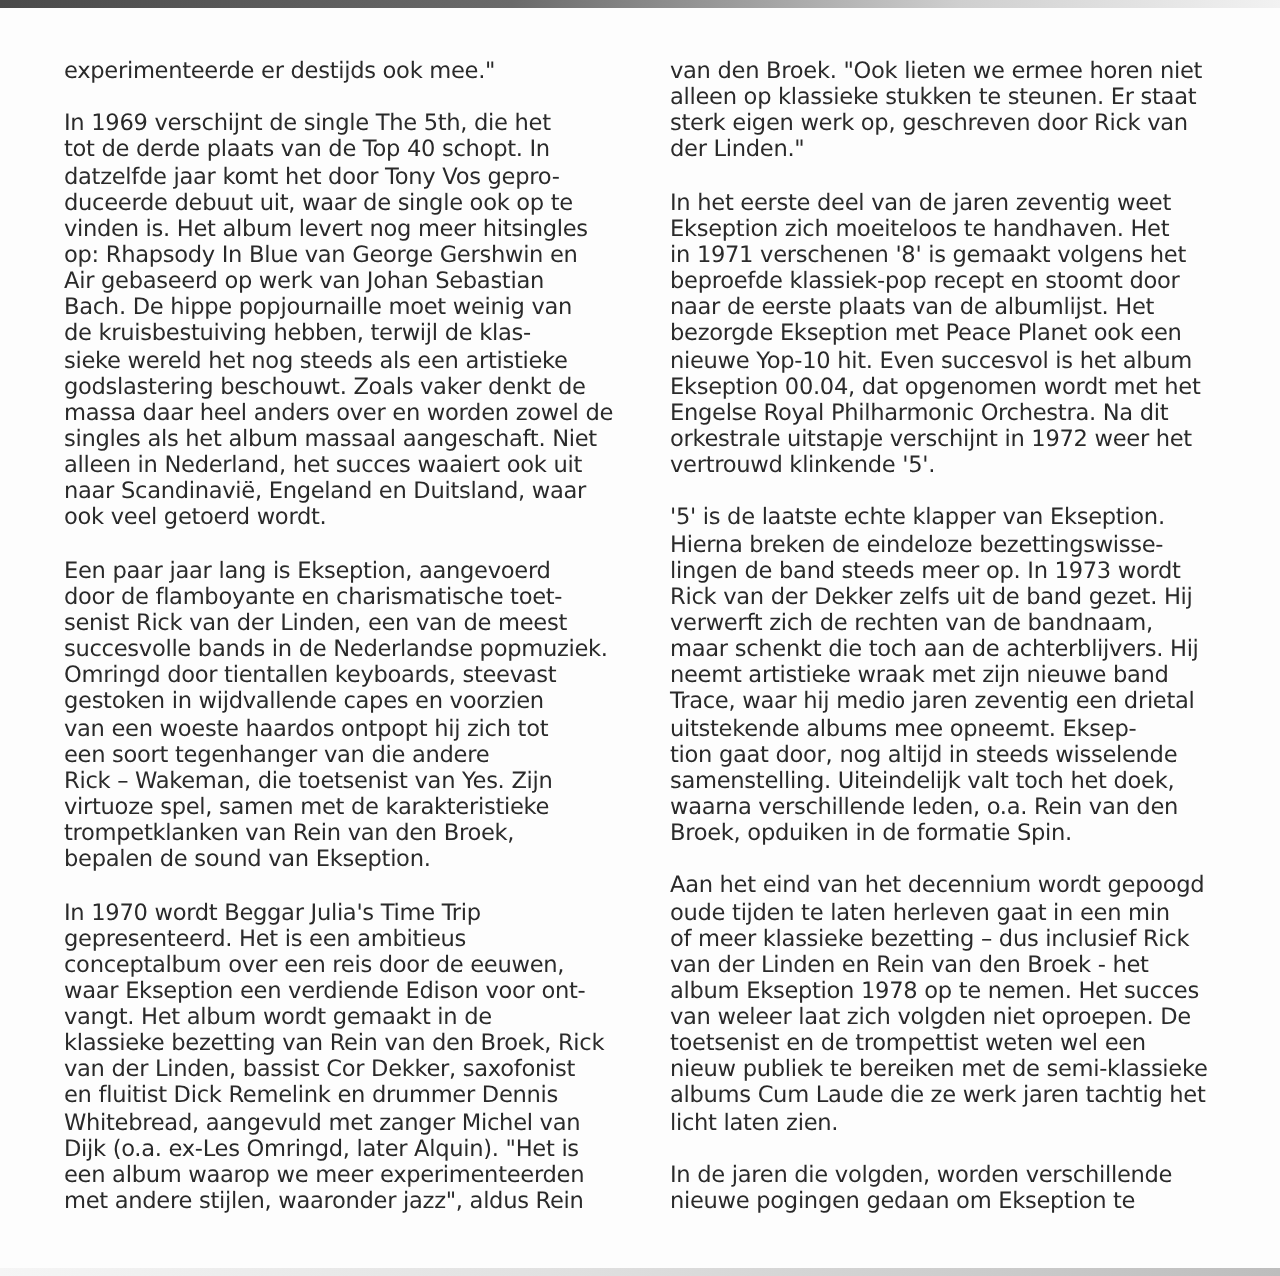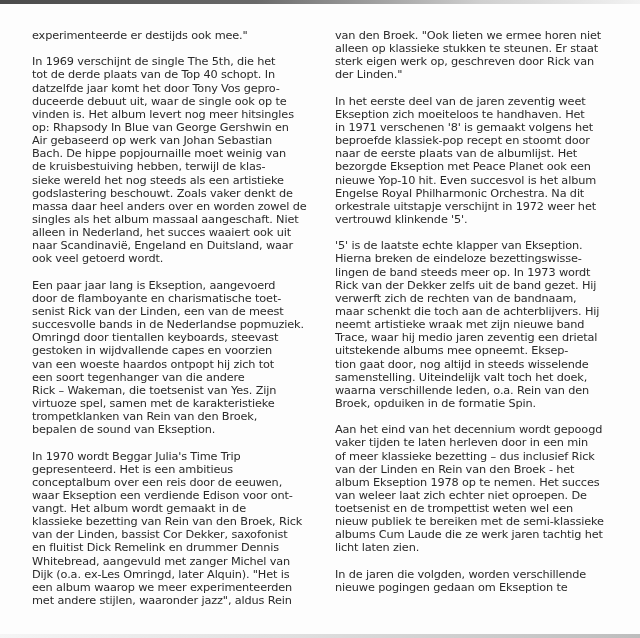"Ekseption 00.04, dat opgenomen wordt" span.line { html: none -> <span>Ekseption 00.04, dat opgenomen wordt met het</span> }
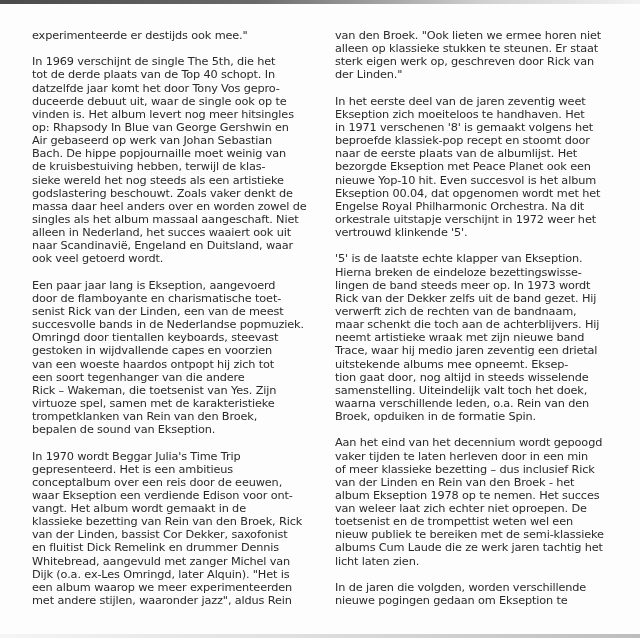"vaker tijden te laten herleven" span.line { text: vaker tijden te laten herleven door -> oude tijden te laten herleven gaat }
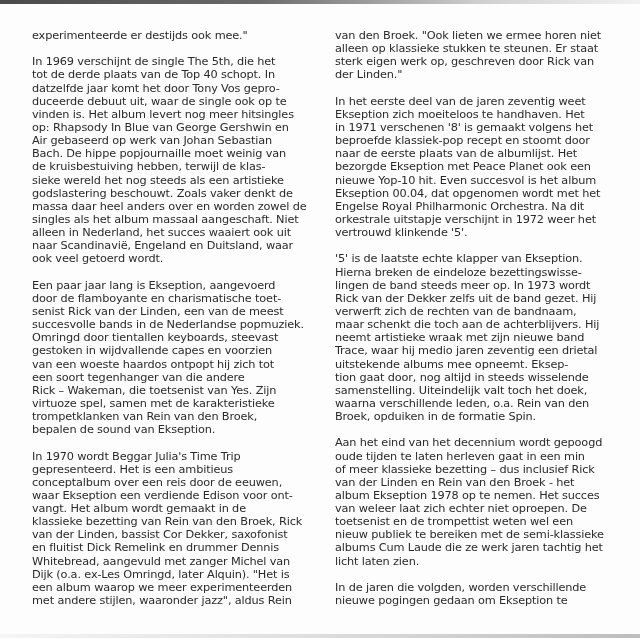"van weleer laat zich echter" span.line { text: echter -> volgden }
